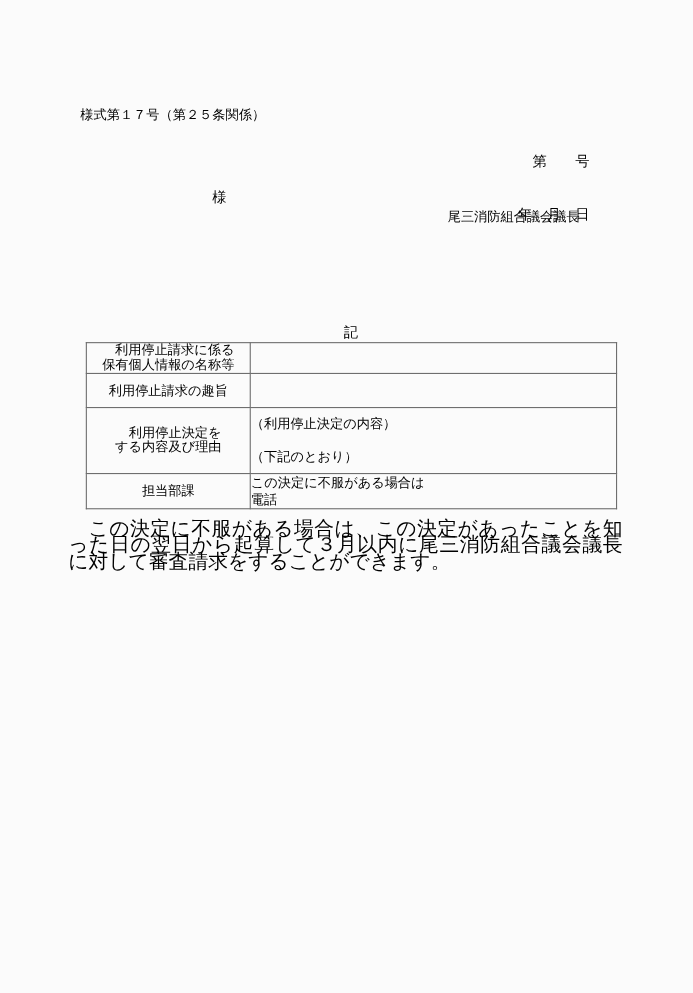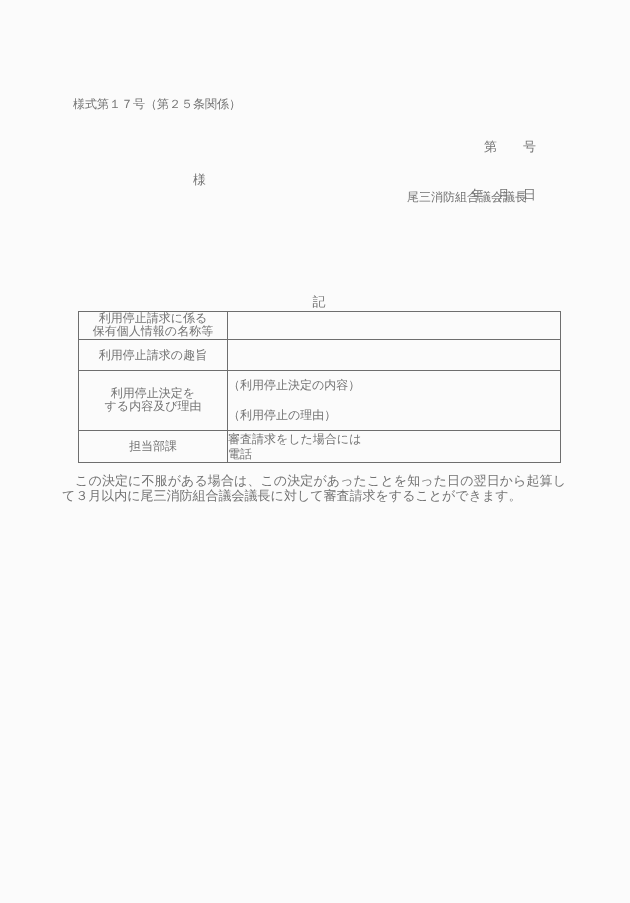"様式第１７号（第２５条関係）" .page { color: #737373 -> #000000 }
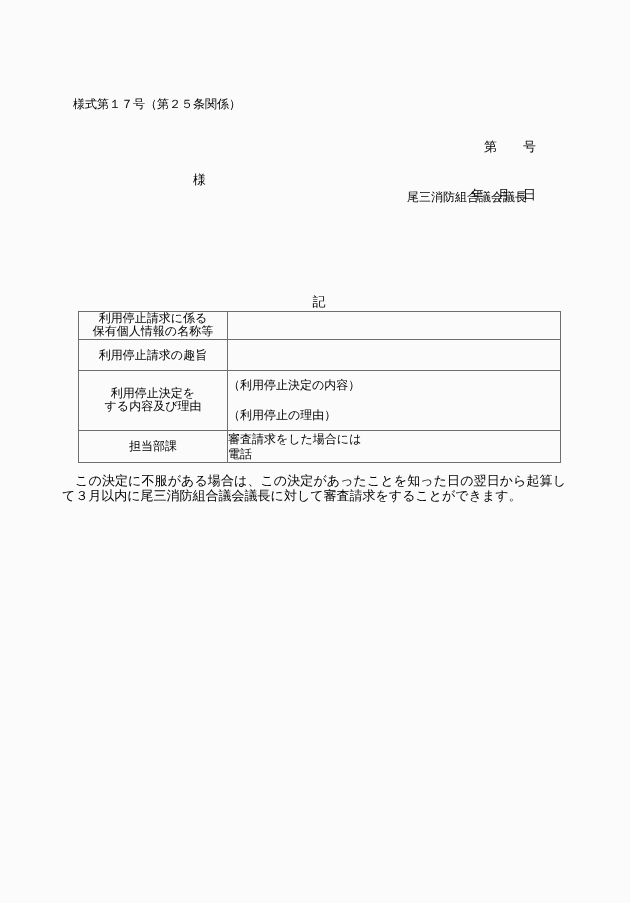"利用停止請求に係る" td.c-label .inner { text-align: center -> right }
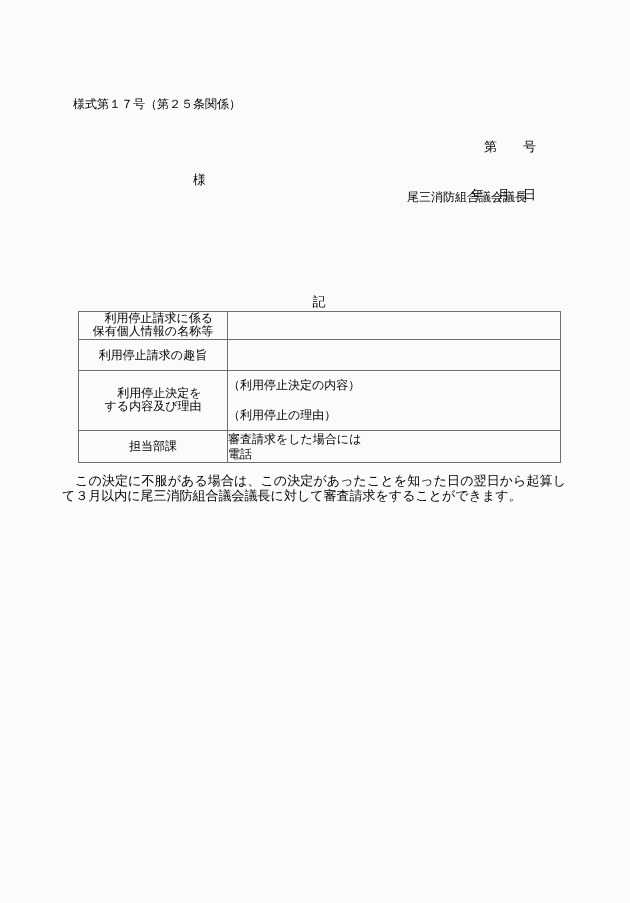"（利用停止決定の内容）" td.c-value { text: 利用停止の理由 -> 下記のとおり }
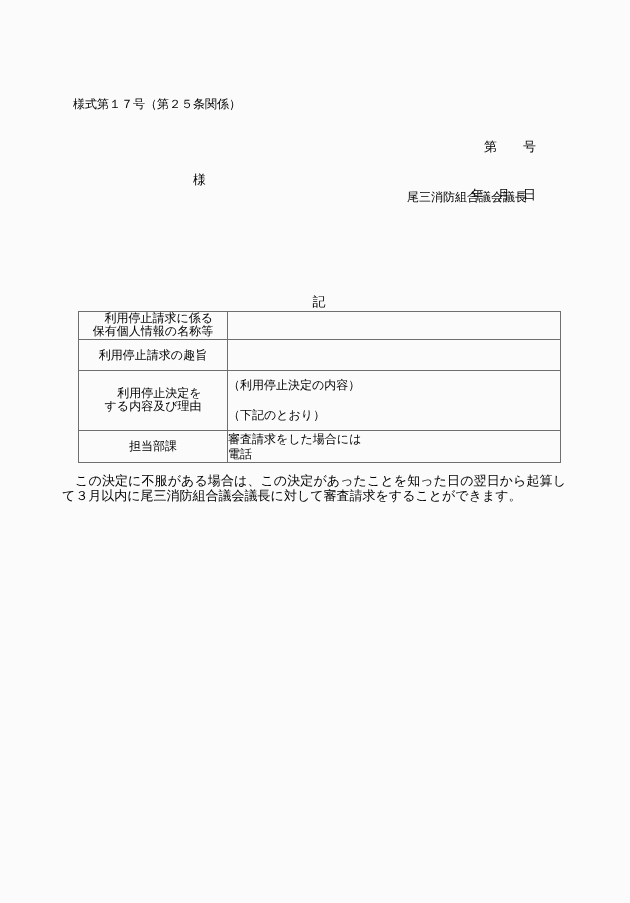"審査請求をした場合には" td.c-value { text: 審査請求をした場合に -> この決定に不服がある場合 }
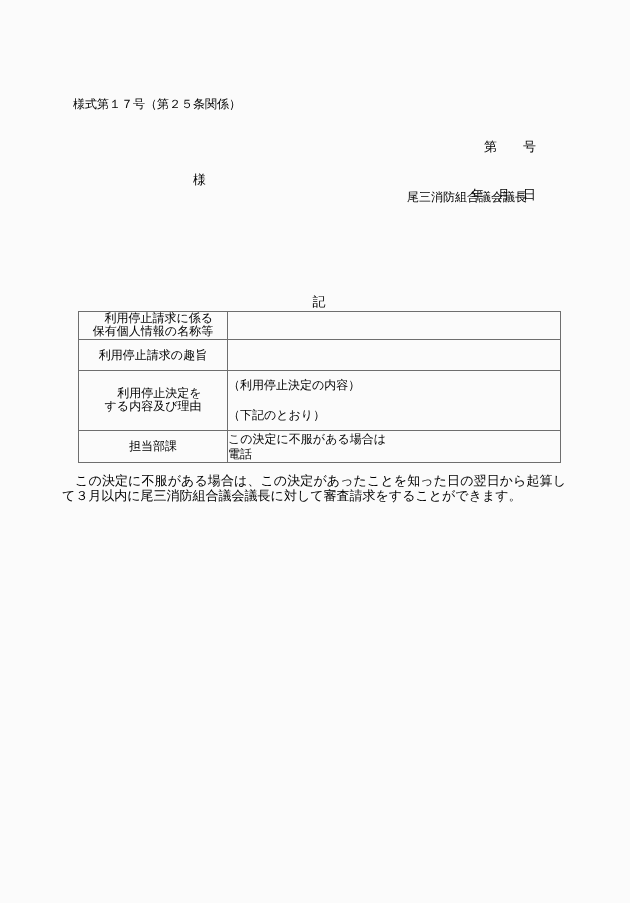"この決定に不服がある場合は、この決定があったことを知った日の翌日から起算して３月" .notes { font-size: 13px -> 18px }
